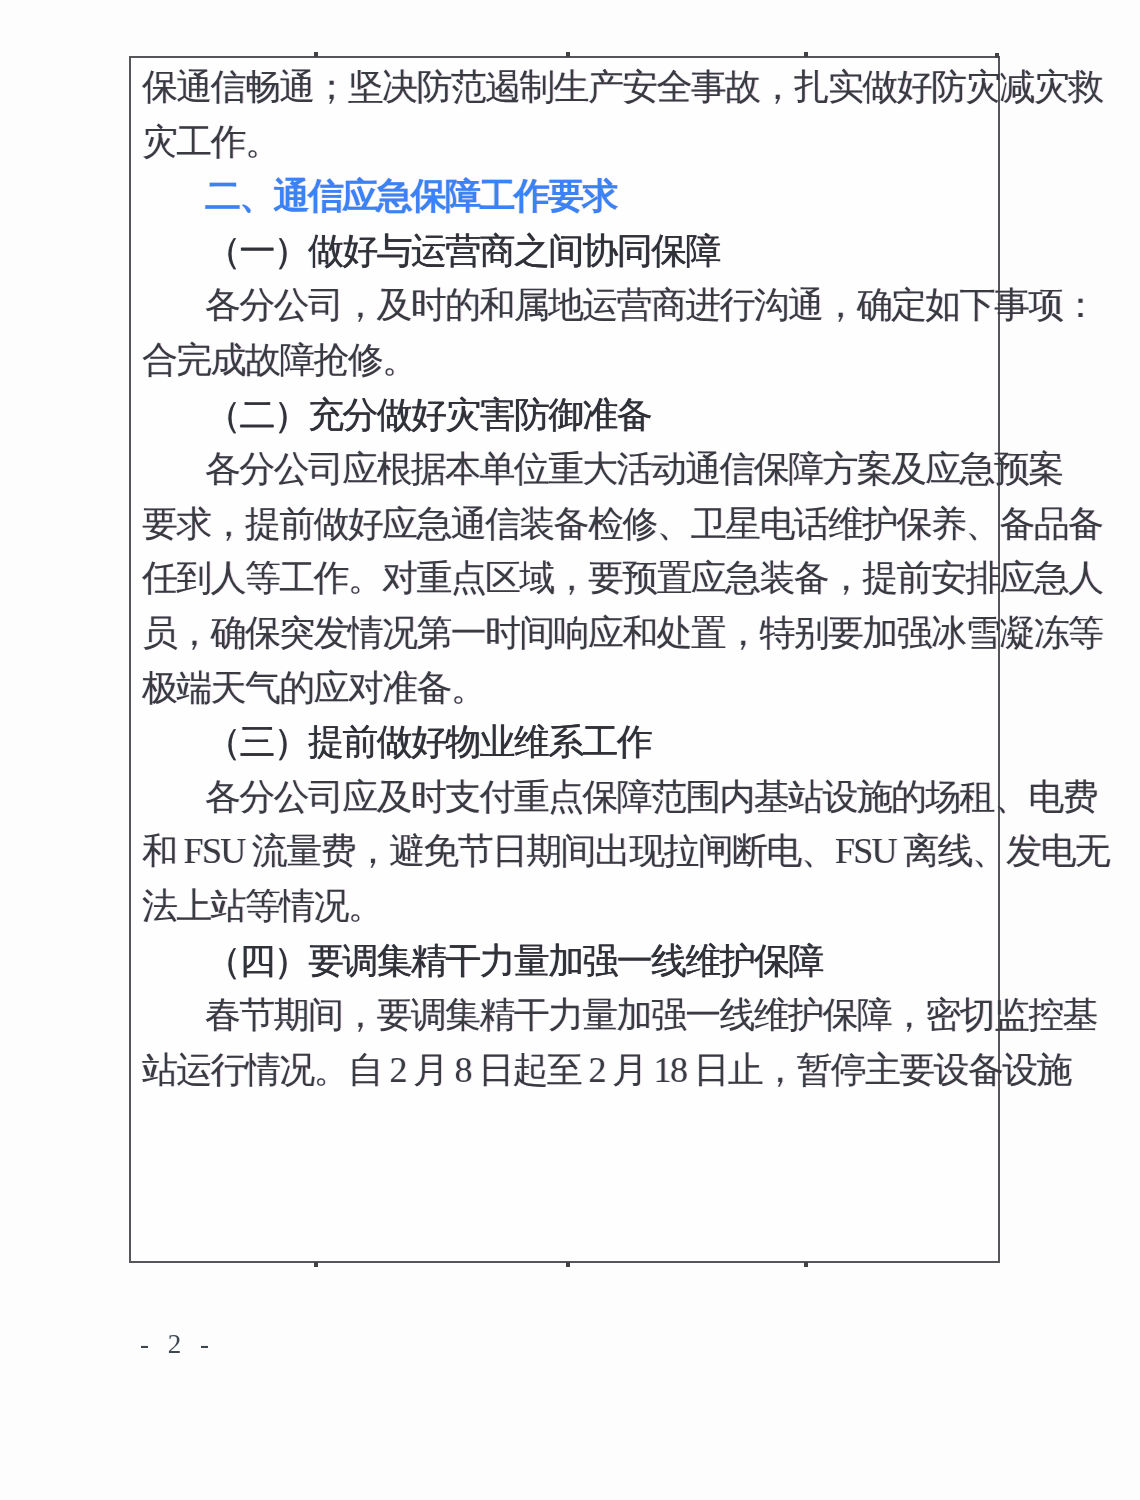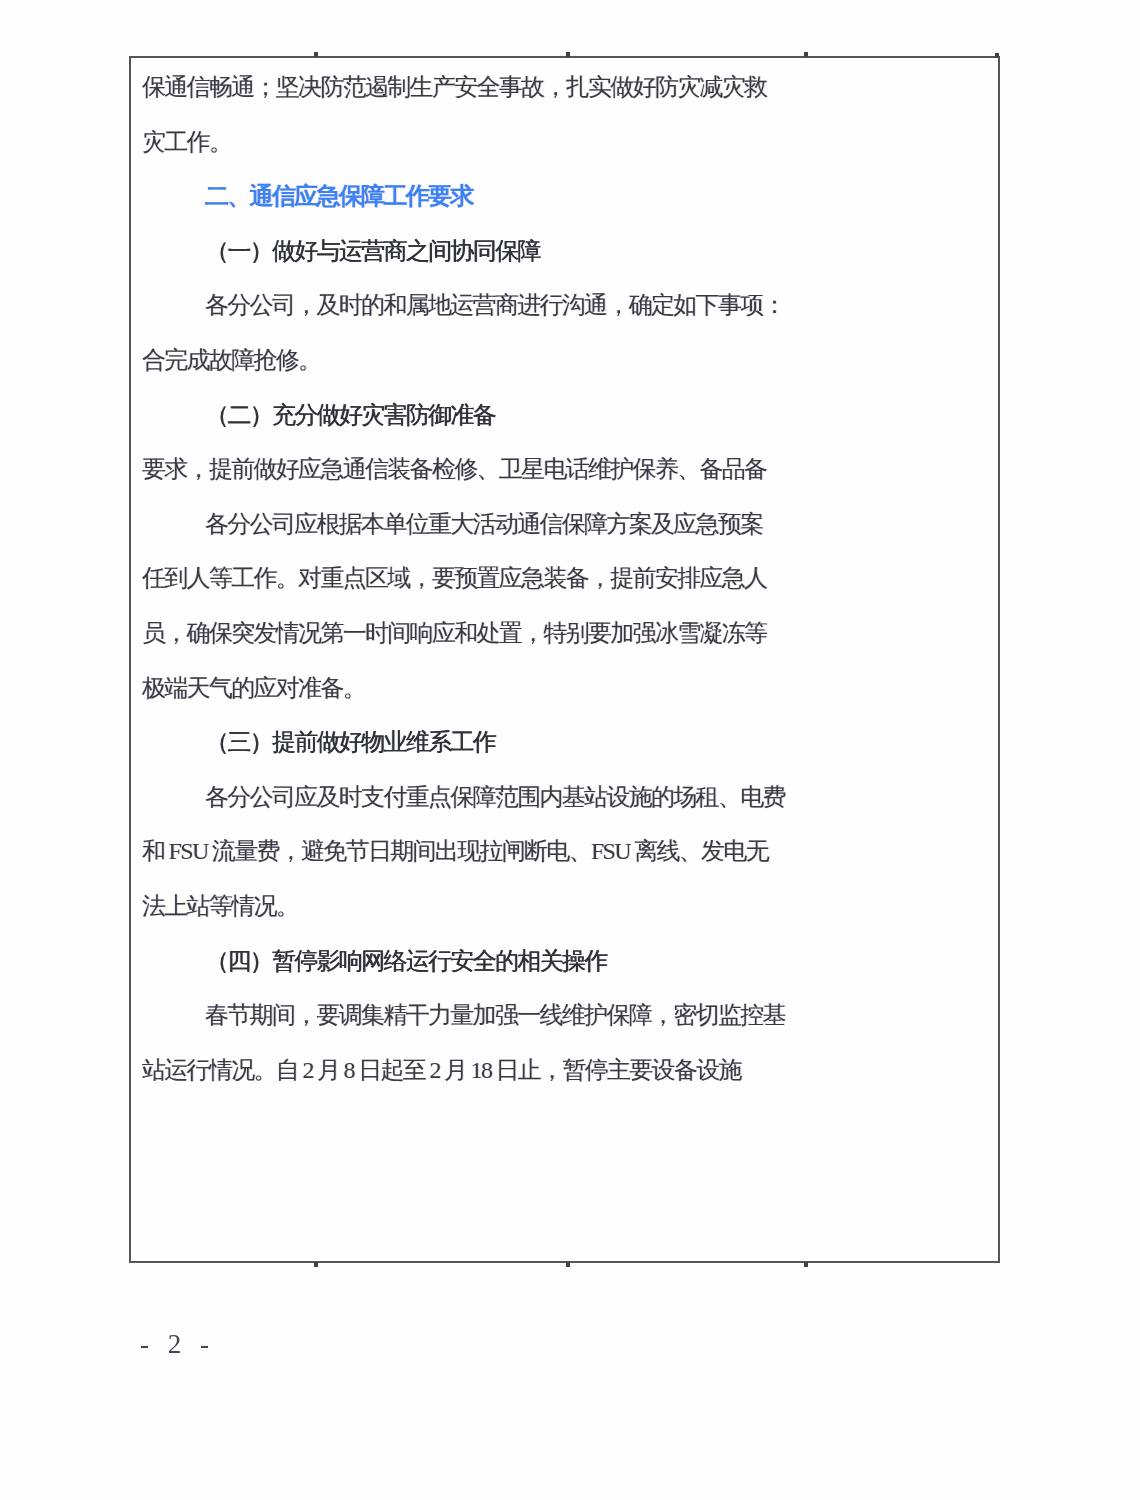"保通信畅通；坚决防范遏制生产安全事故，扎实做好防灾减灾救" .line { font-size: 24px -> 36px }
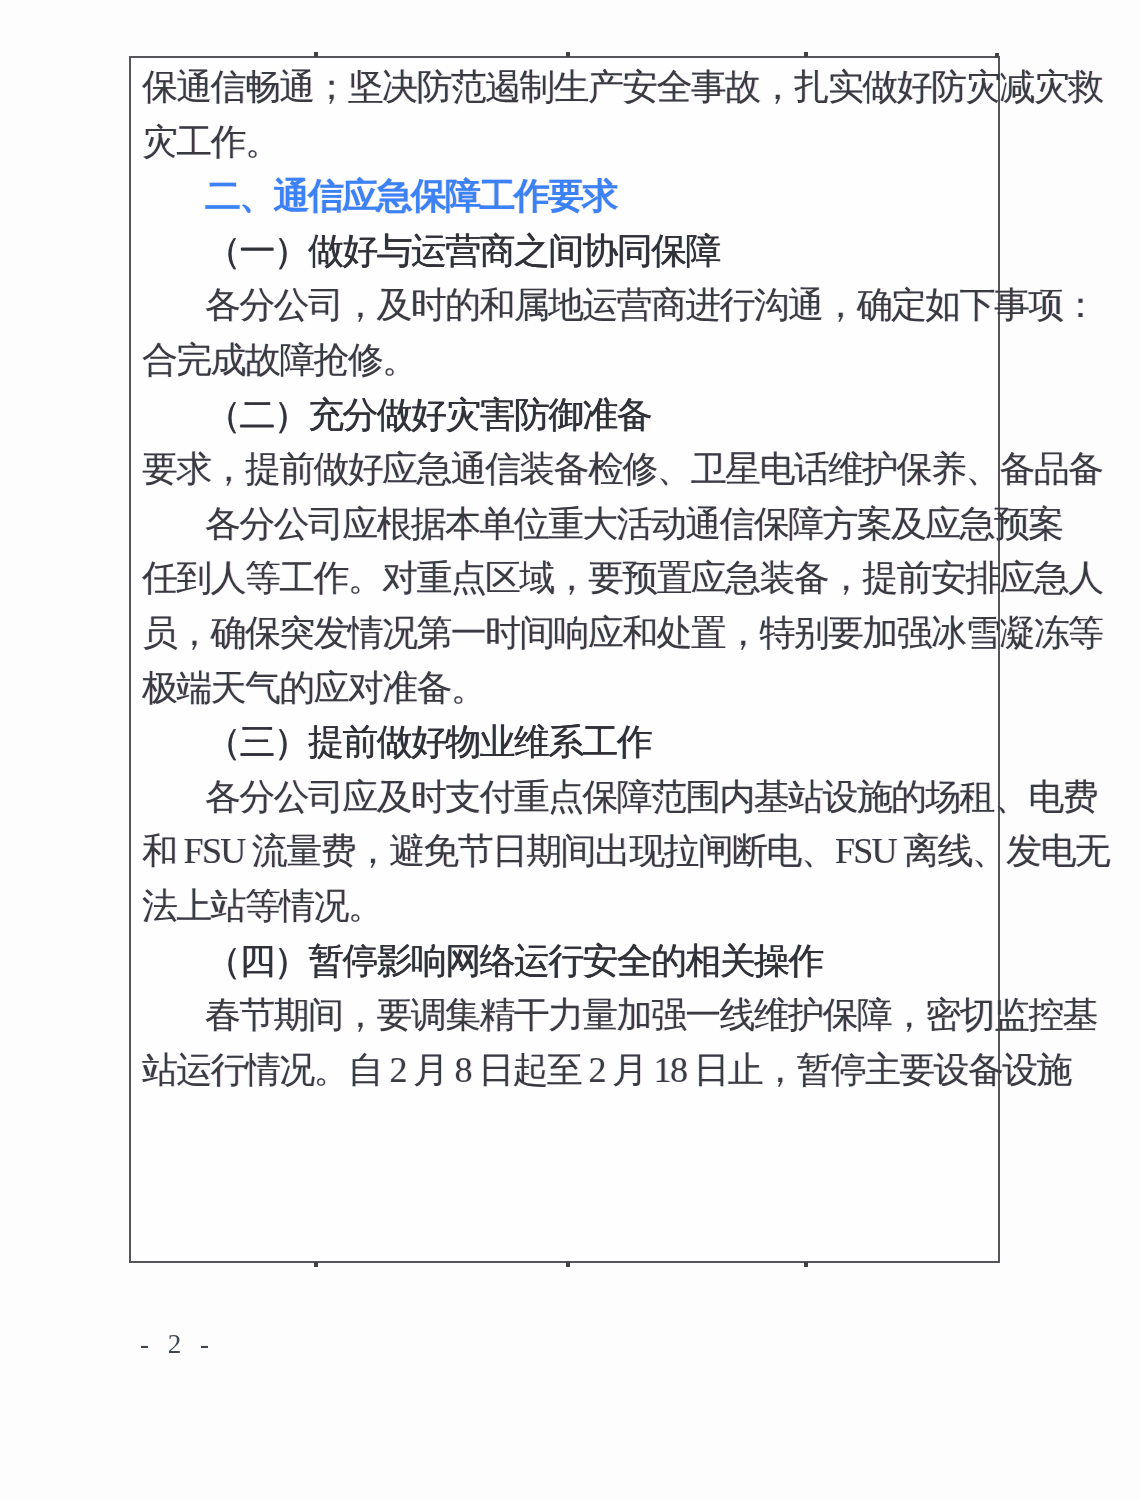"要求，提前做好应急通信装备检修、卫星电话维护保养、备品备" div.line { order: before "各分公司应根据本单位重大活动通信保障方案及应急预案" -> after "各分公司应根据本单位重大活动通信保障方案及应急预案" }
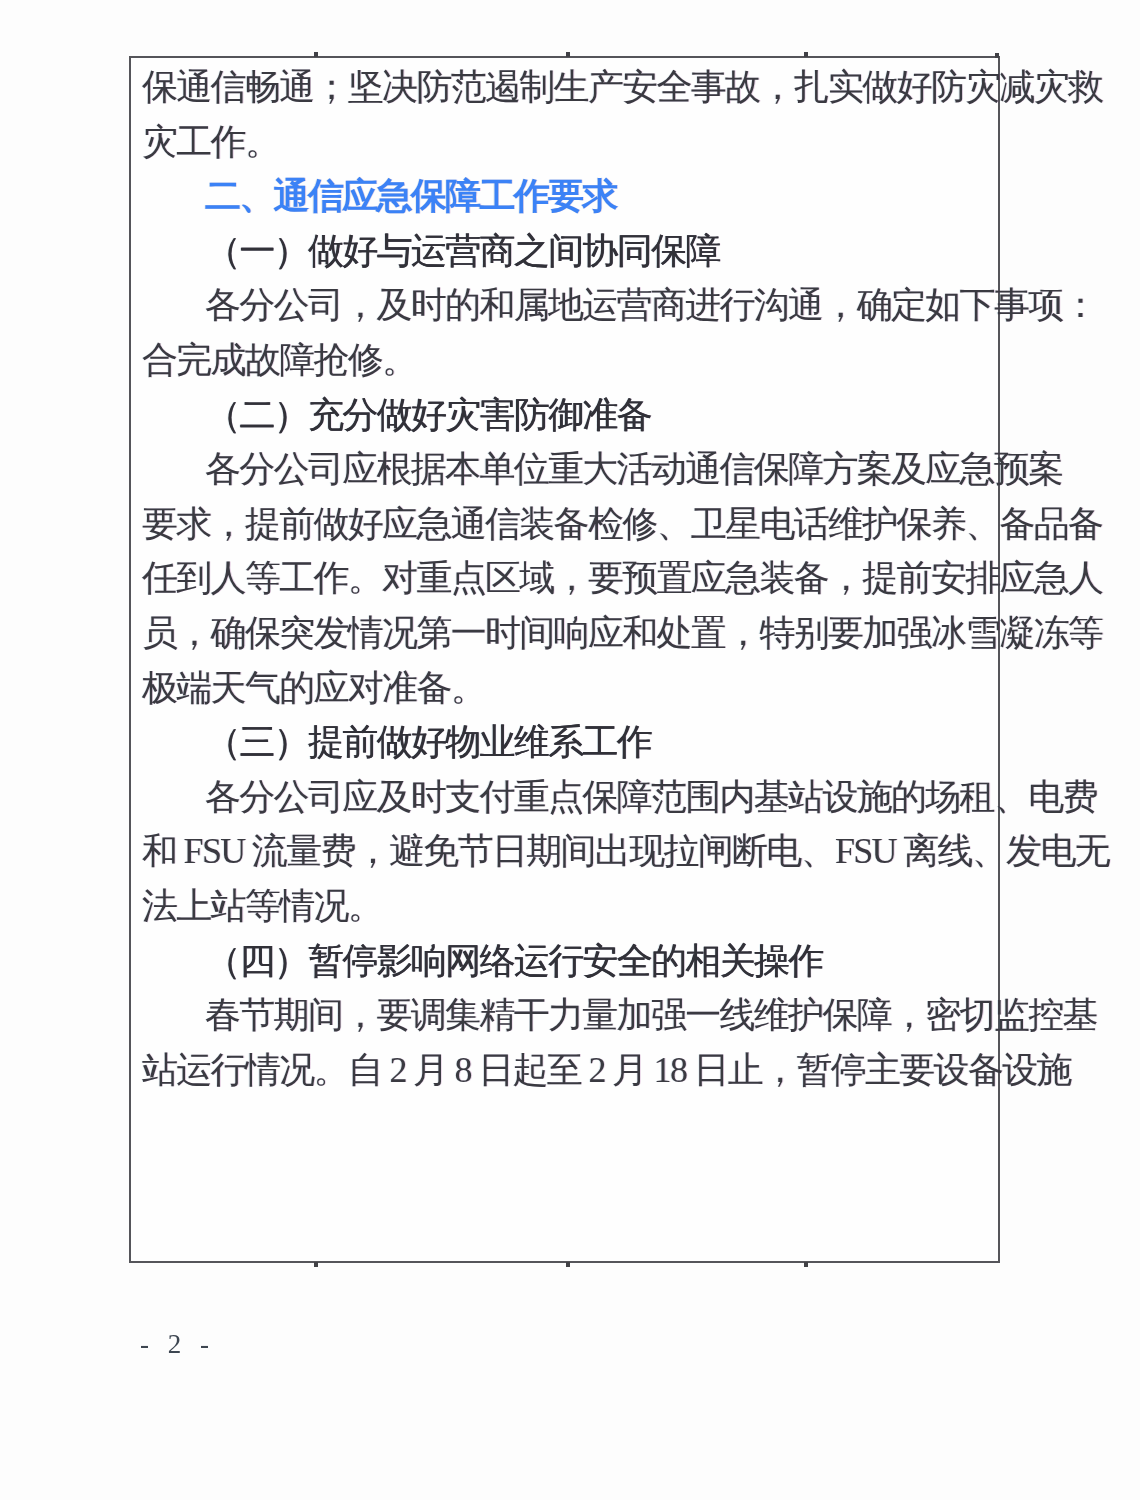"（四）暂停影响网络运行安全的相关操作" div.line { text: 暂停影响网络运行安全的相关操作 -> 要调集精干力量加强一线维护保障 }
